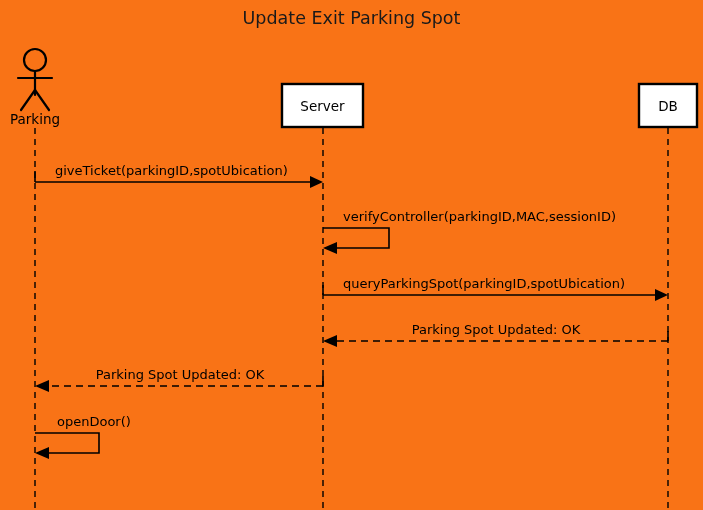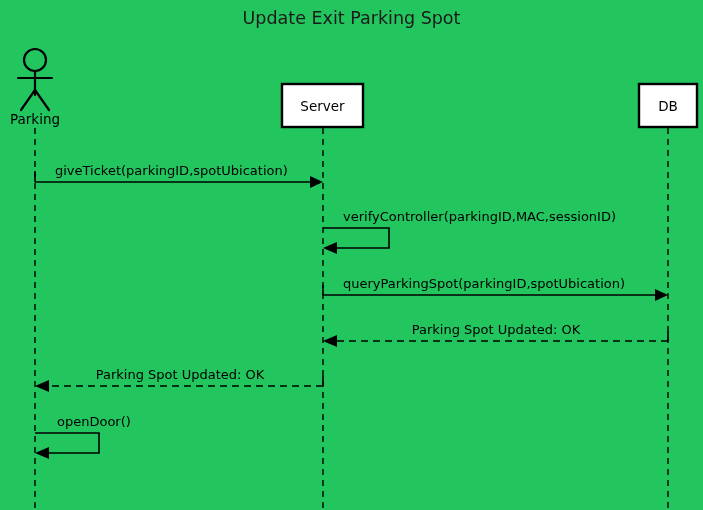"Update Exit Parking Spot" #diagram-root { background: #22c55e -> #f97316 }
